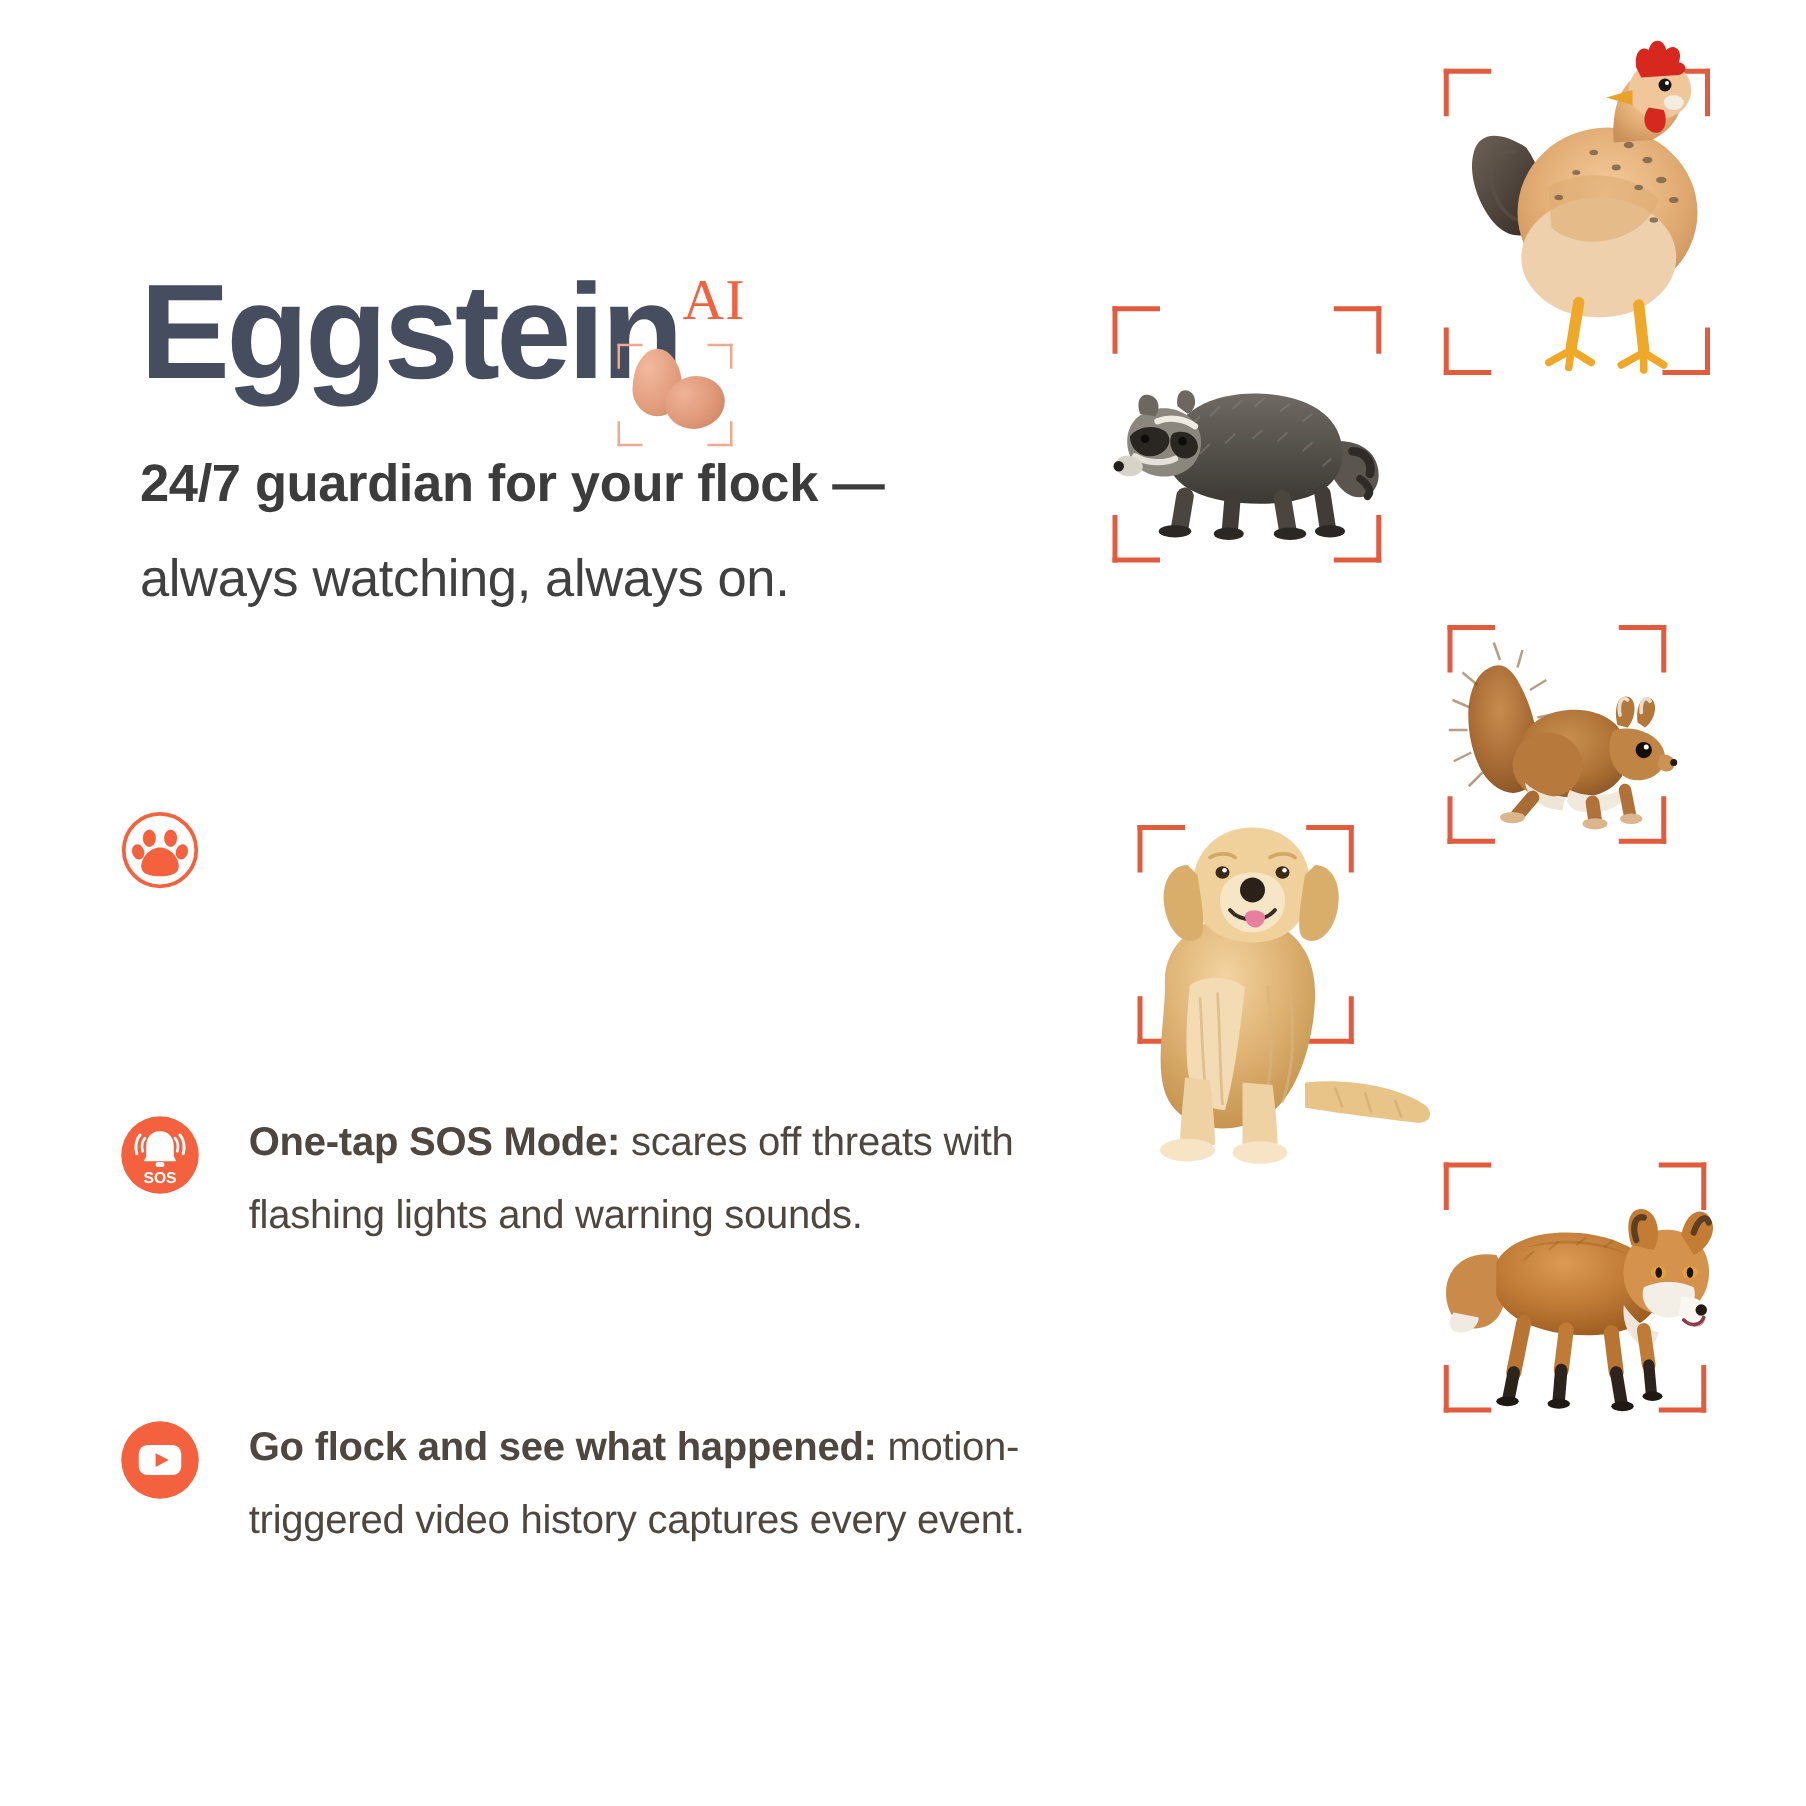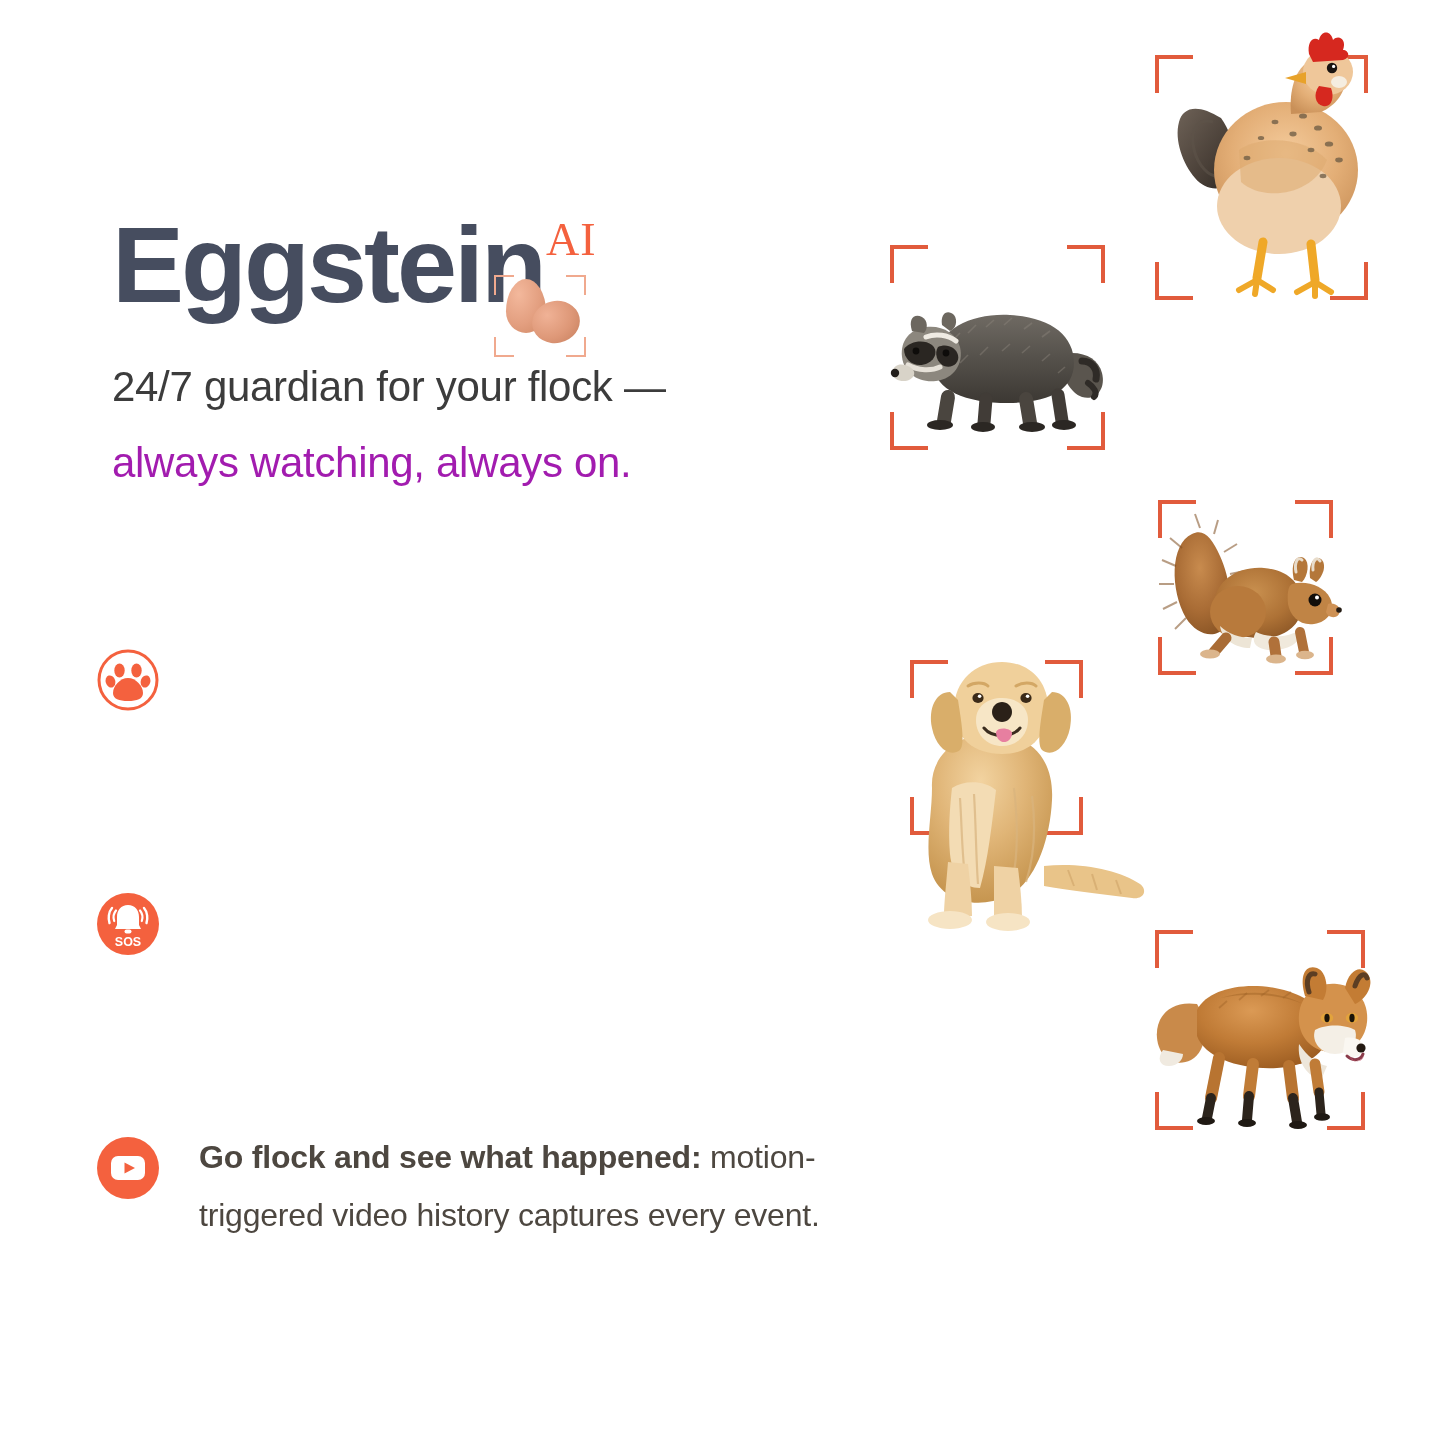"24/7 guardian for your flock" .tagline-l1 { font-weight: 400 -> 700 }
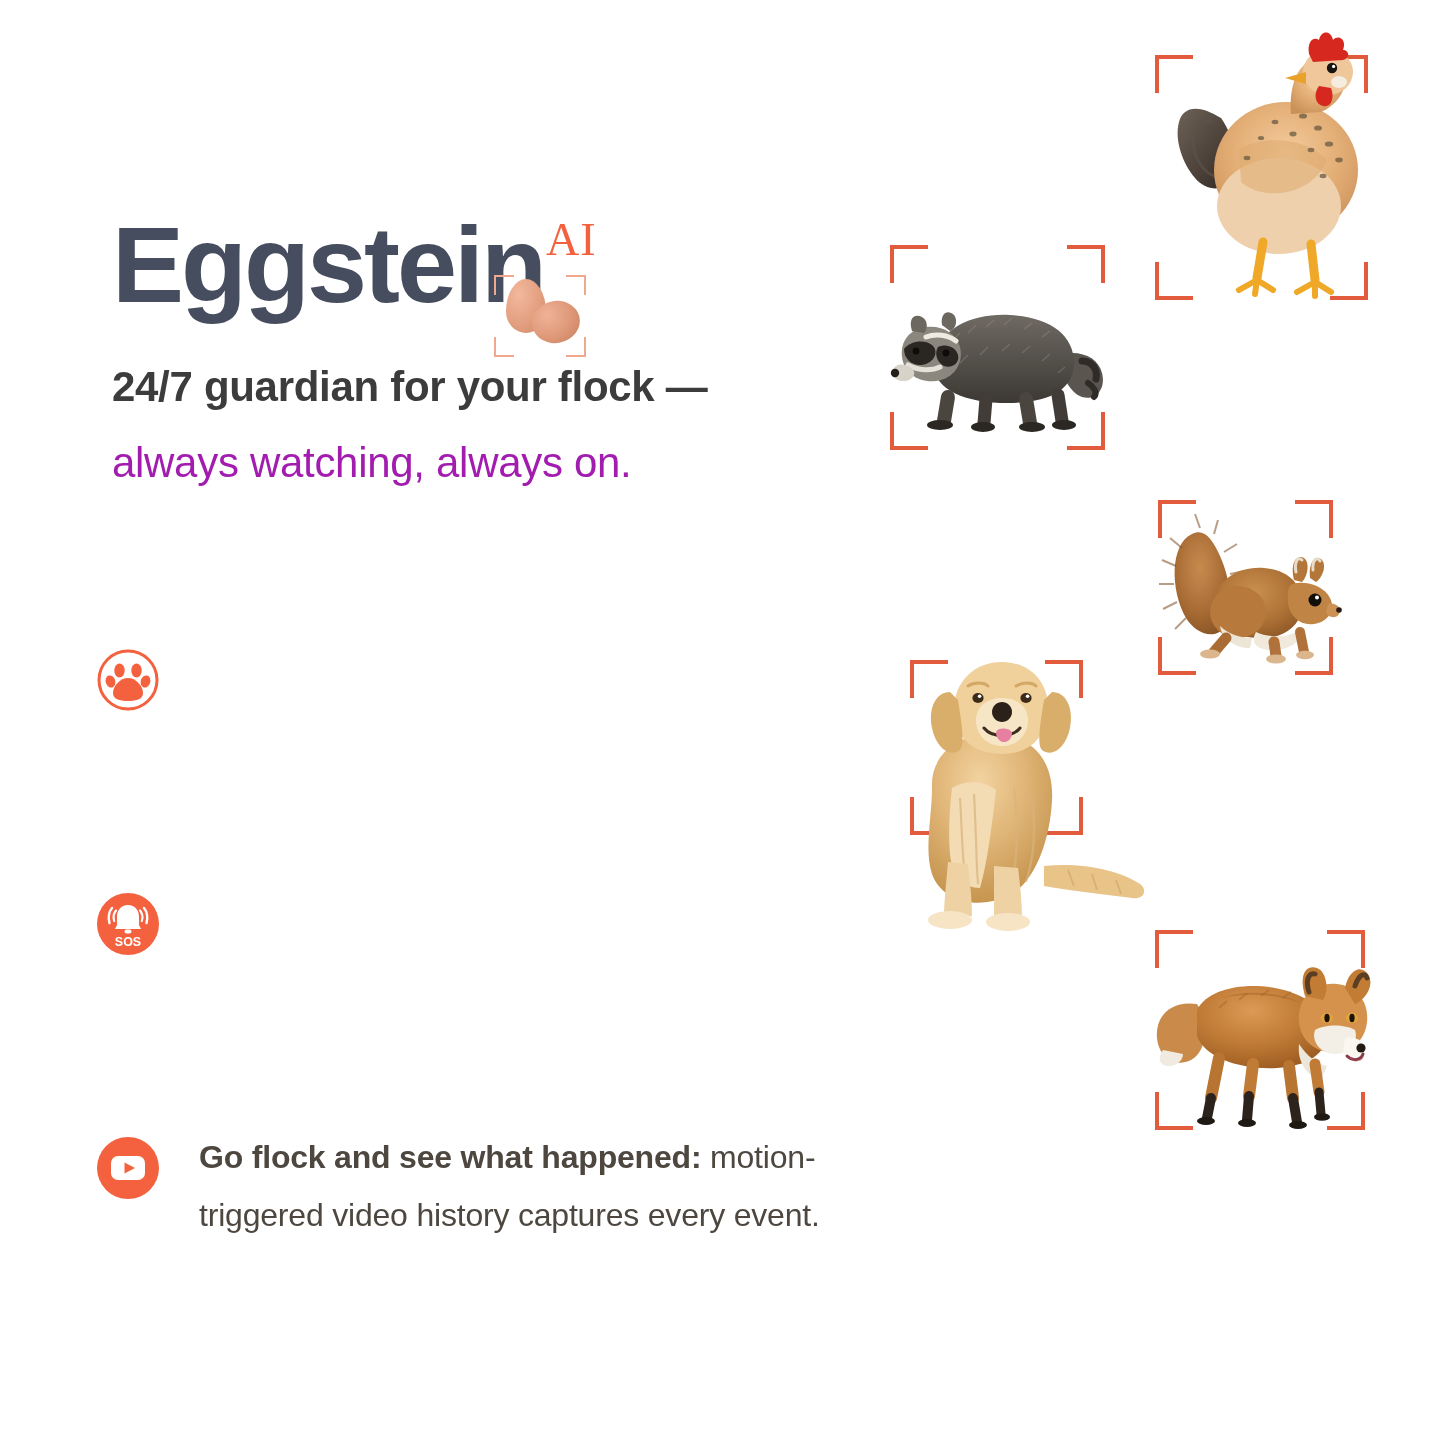"always watching, always on." .tagline-l2 { color: #a21caf -> #404040 }
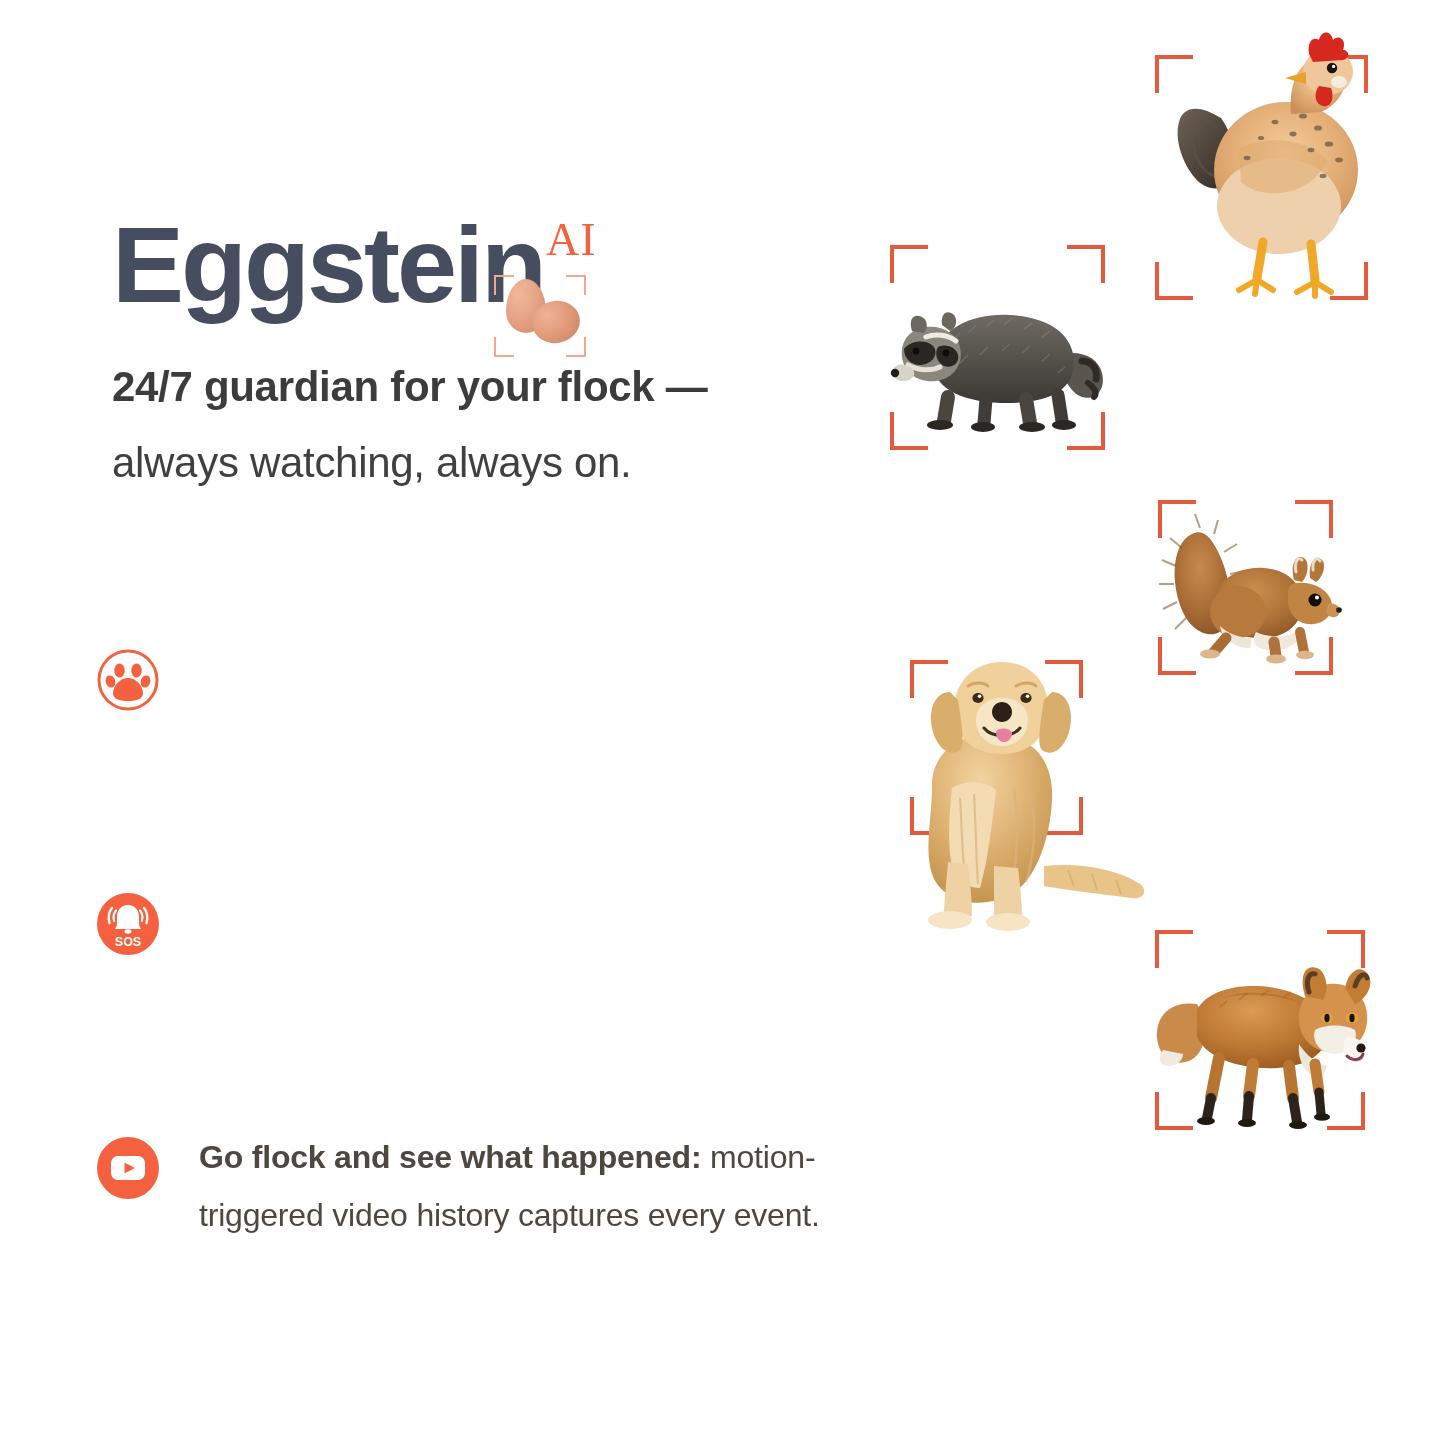"One-tap SOS Mode: scares off" div.feature-text { html: none -> <div> <span>One-tap SOS Mode:</span><span> scares off threats with flashing lights and warning sounds.</span> </div> }
